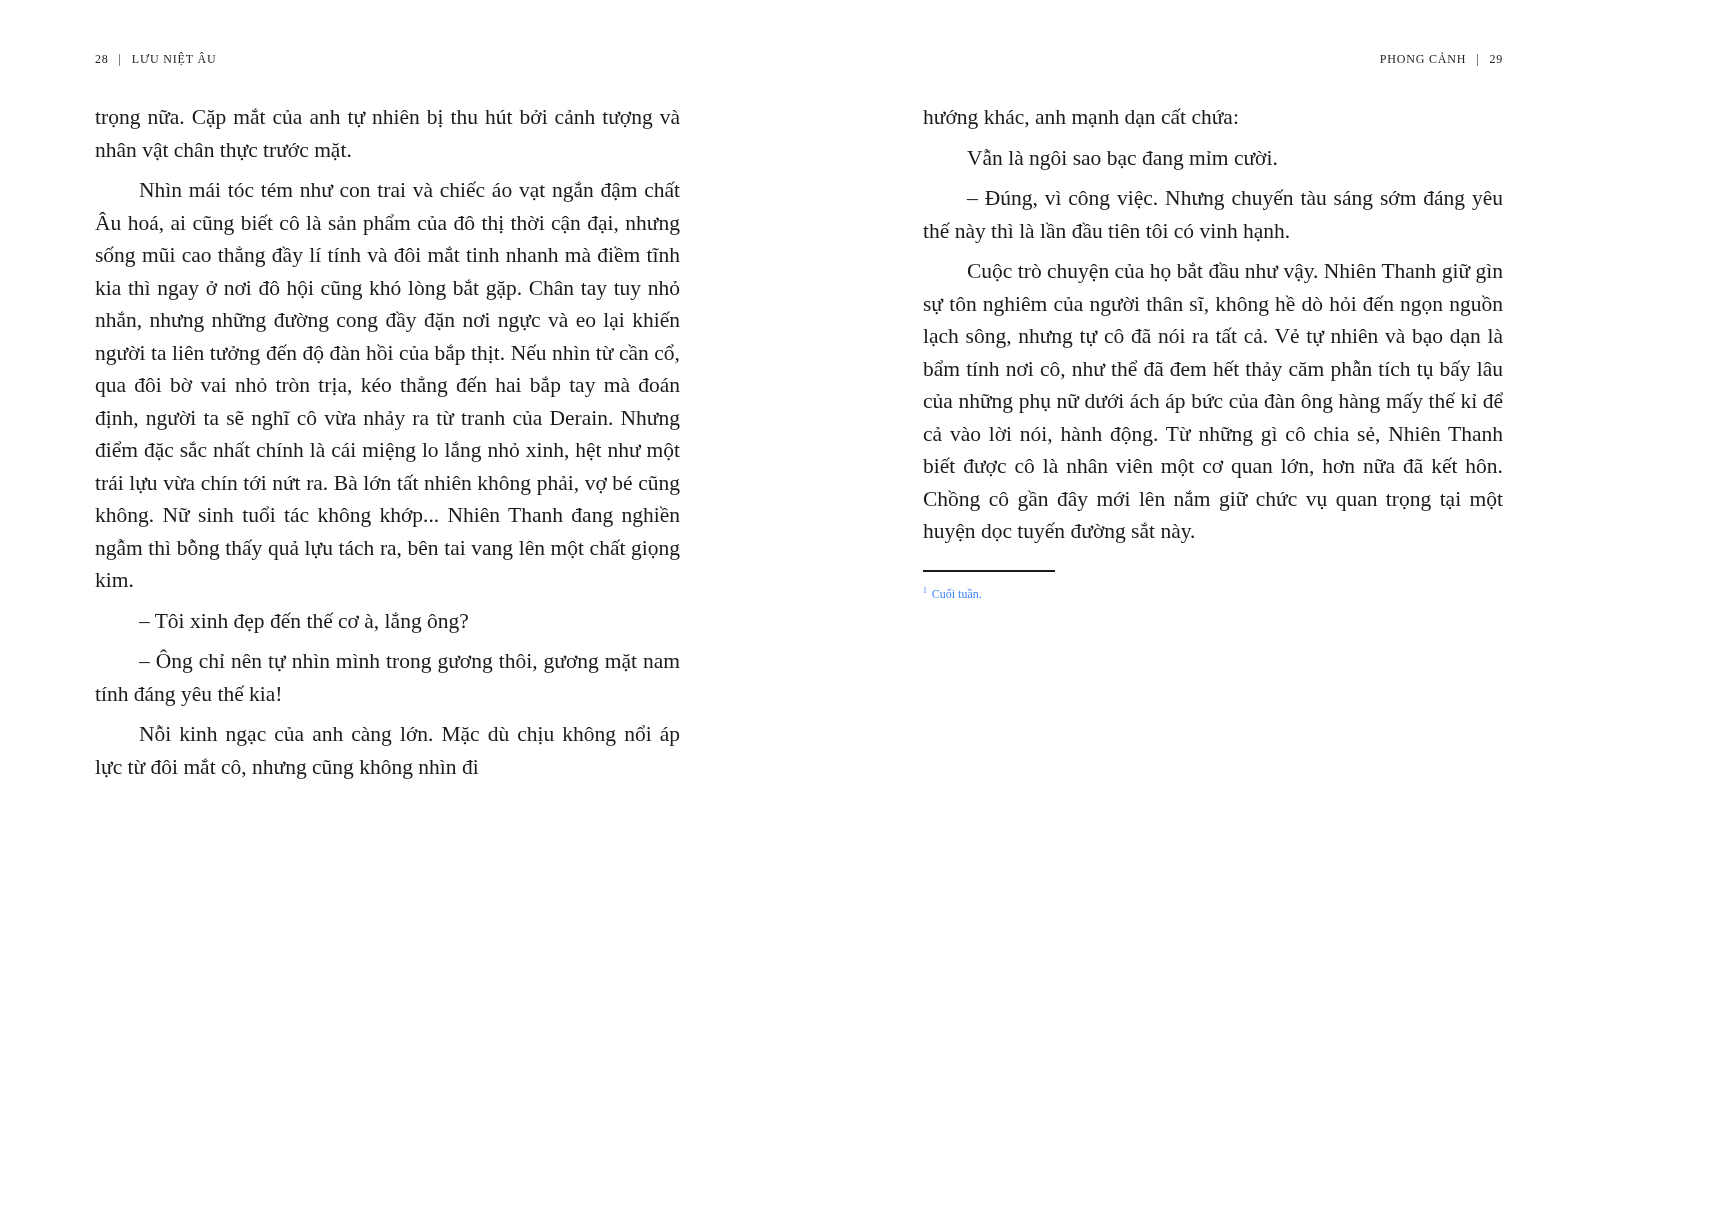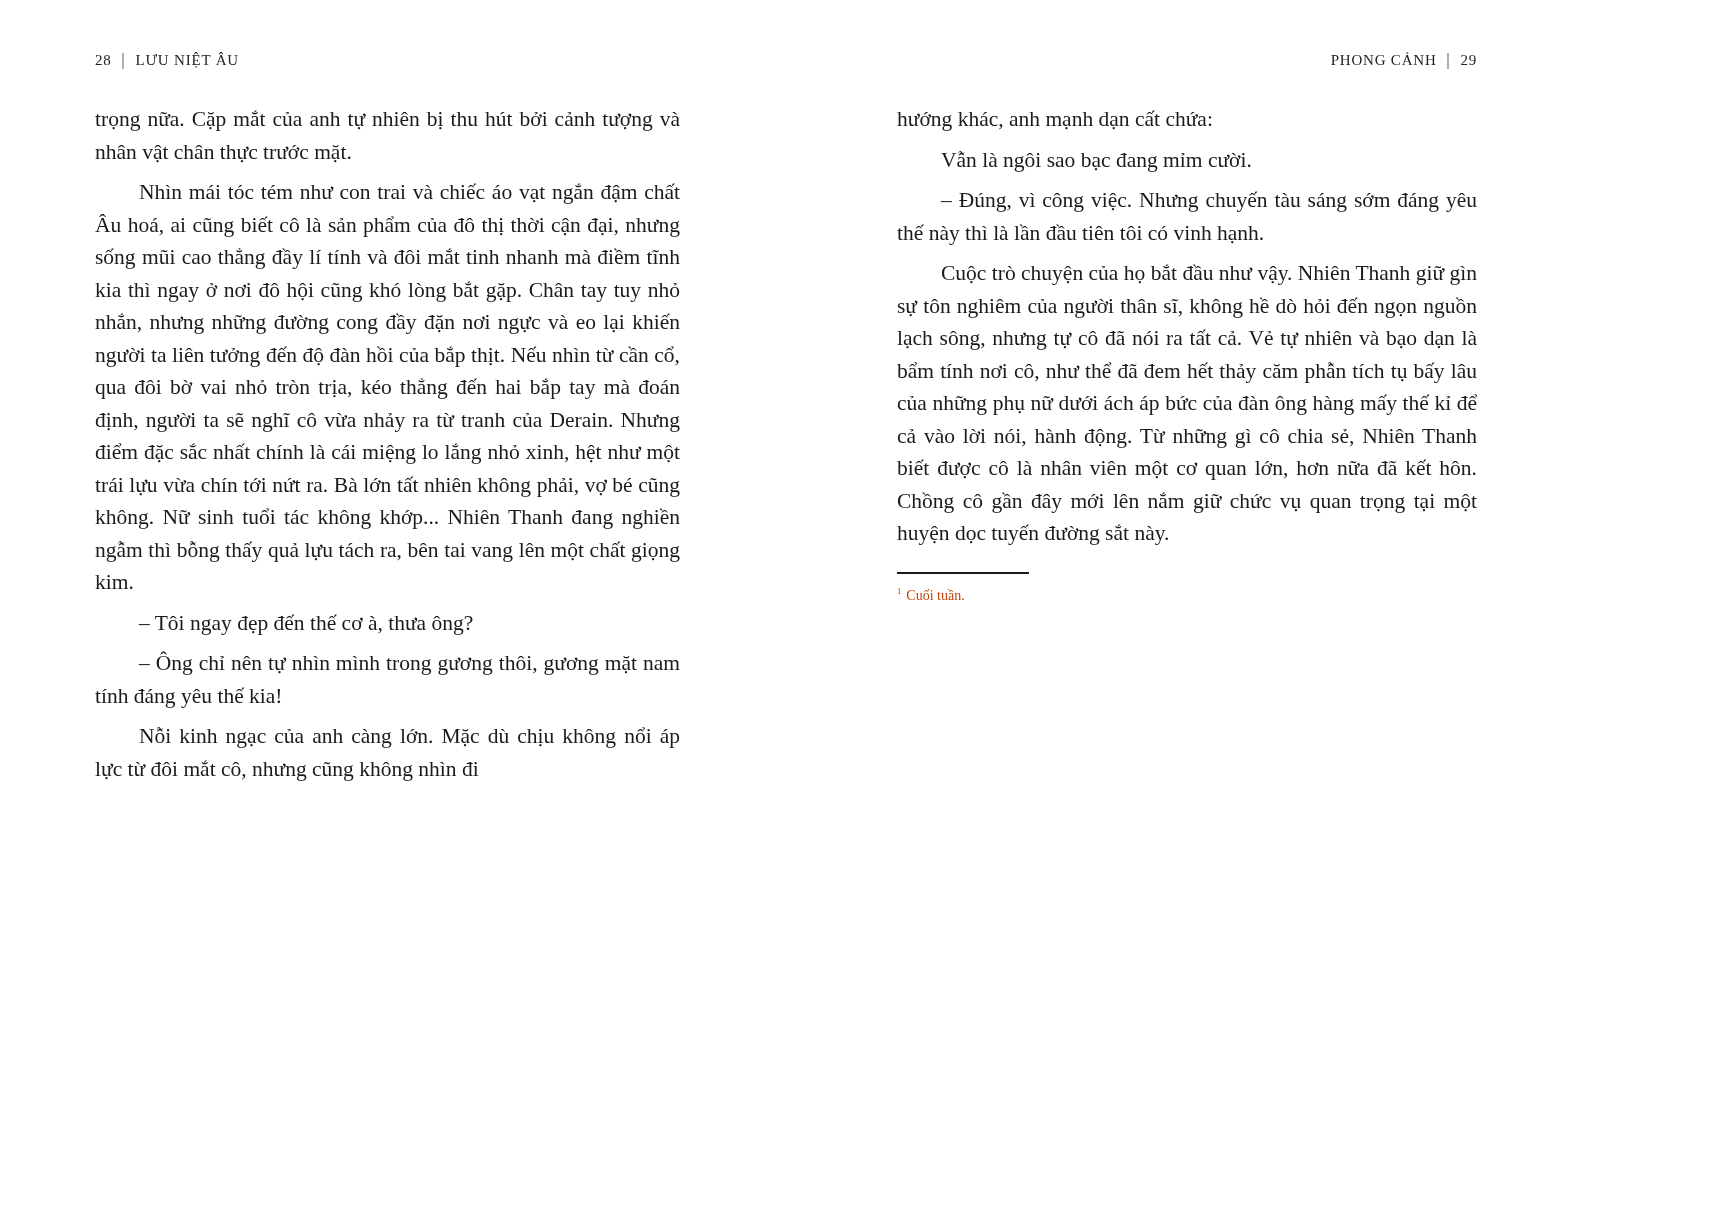"28 | LƯU NIỆT ÂU" .running-header { font-size: 15px -> 12px }
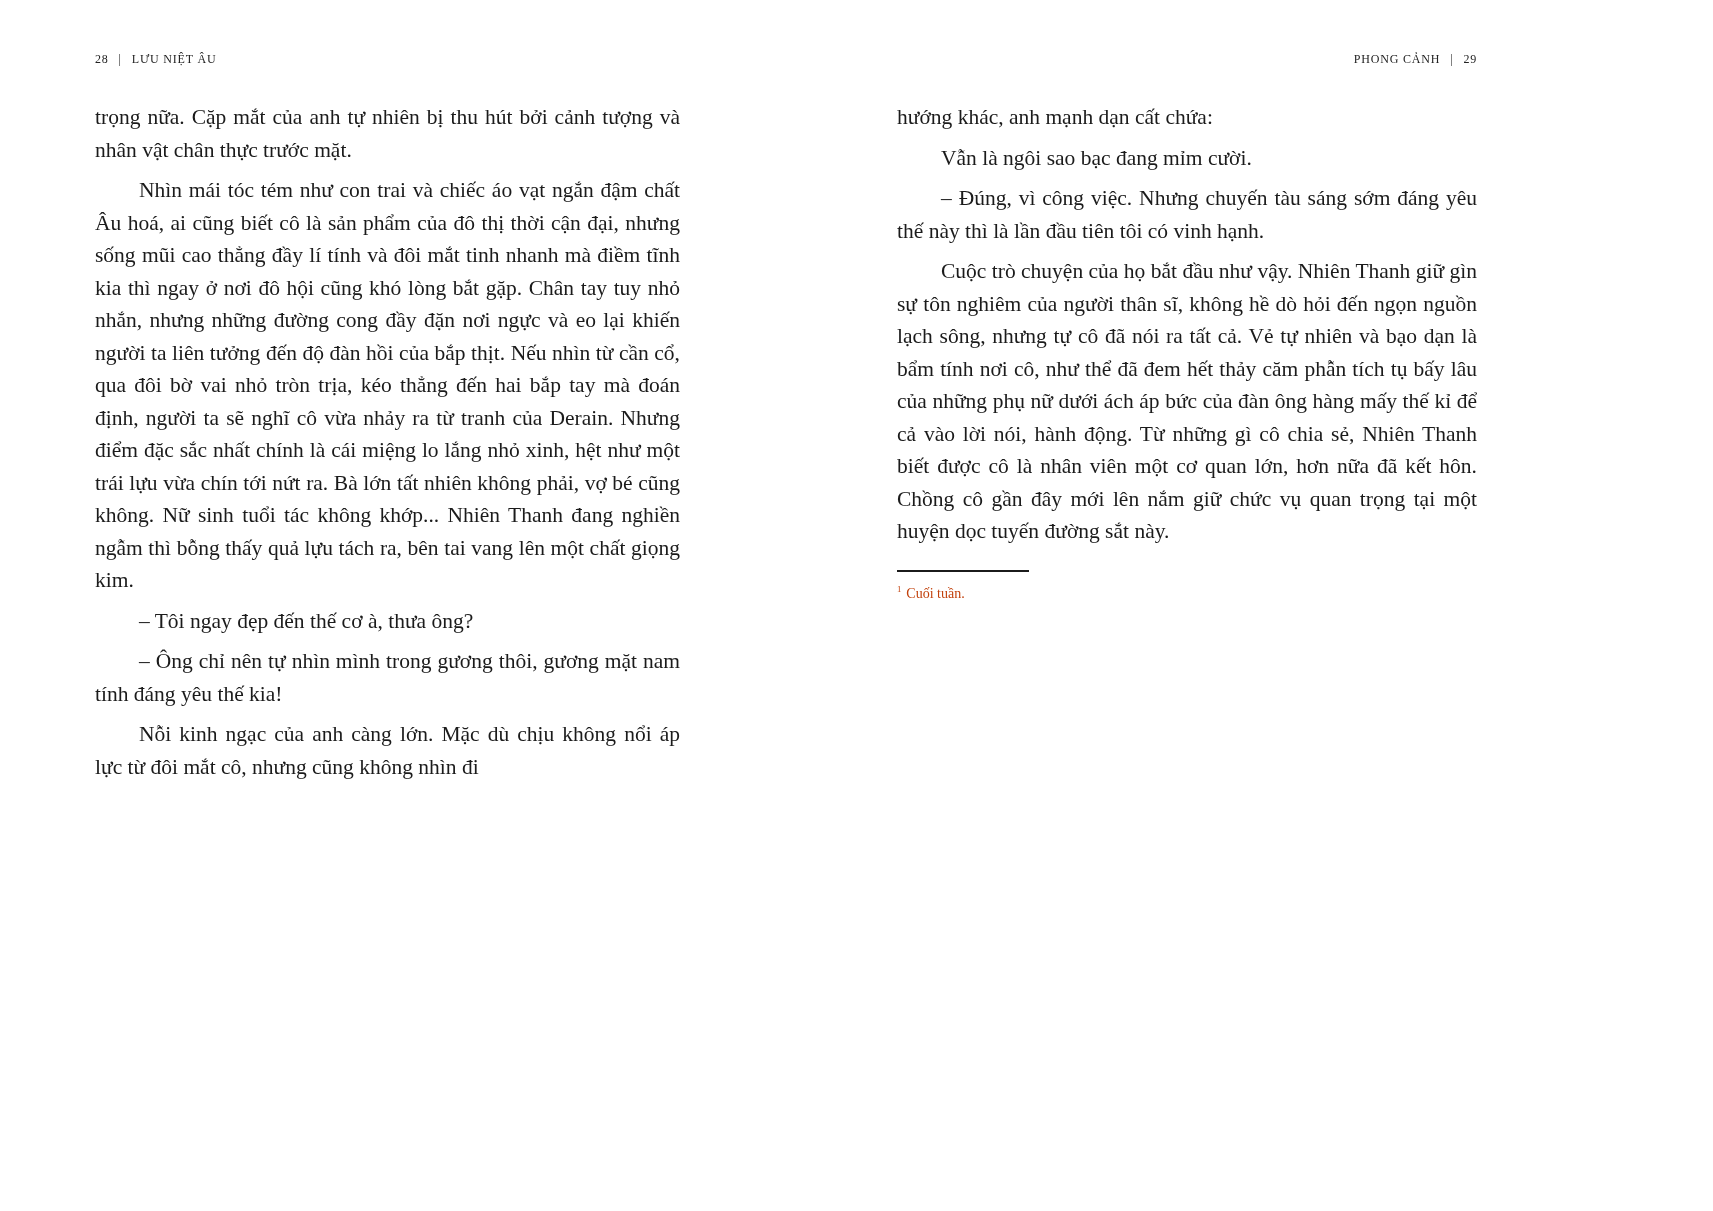"PHONG CẢNH | 29" .page.right { left: 897px -> 923px }
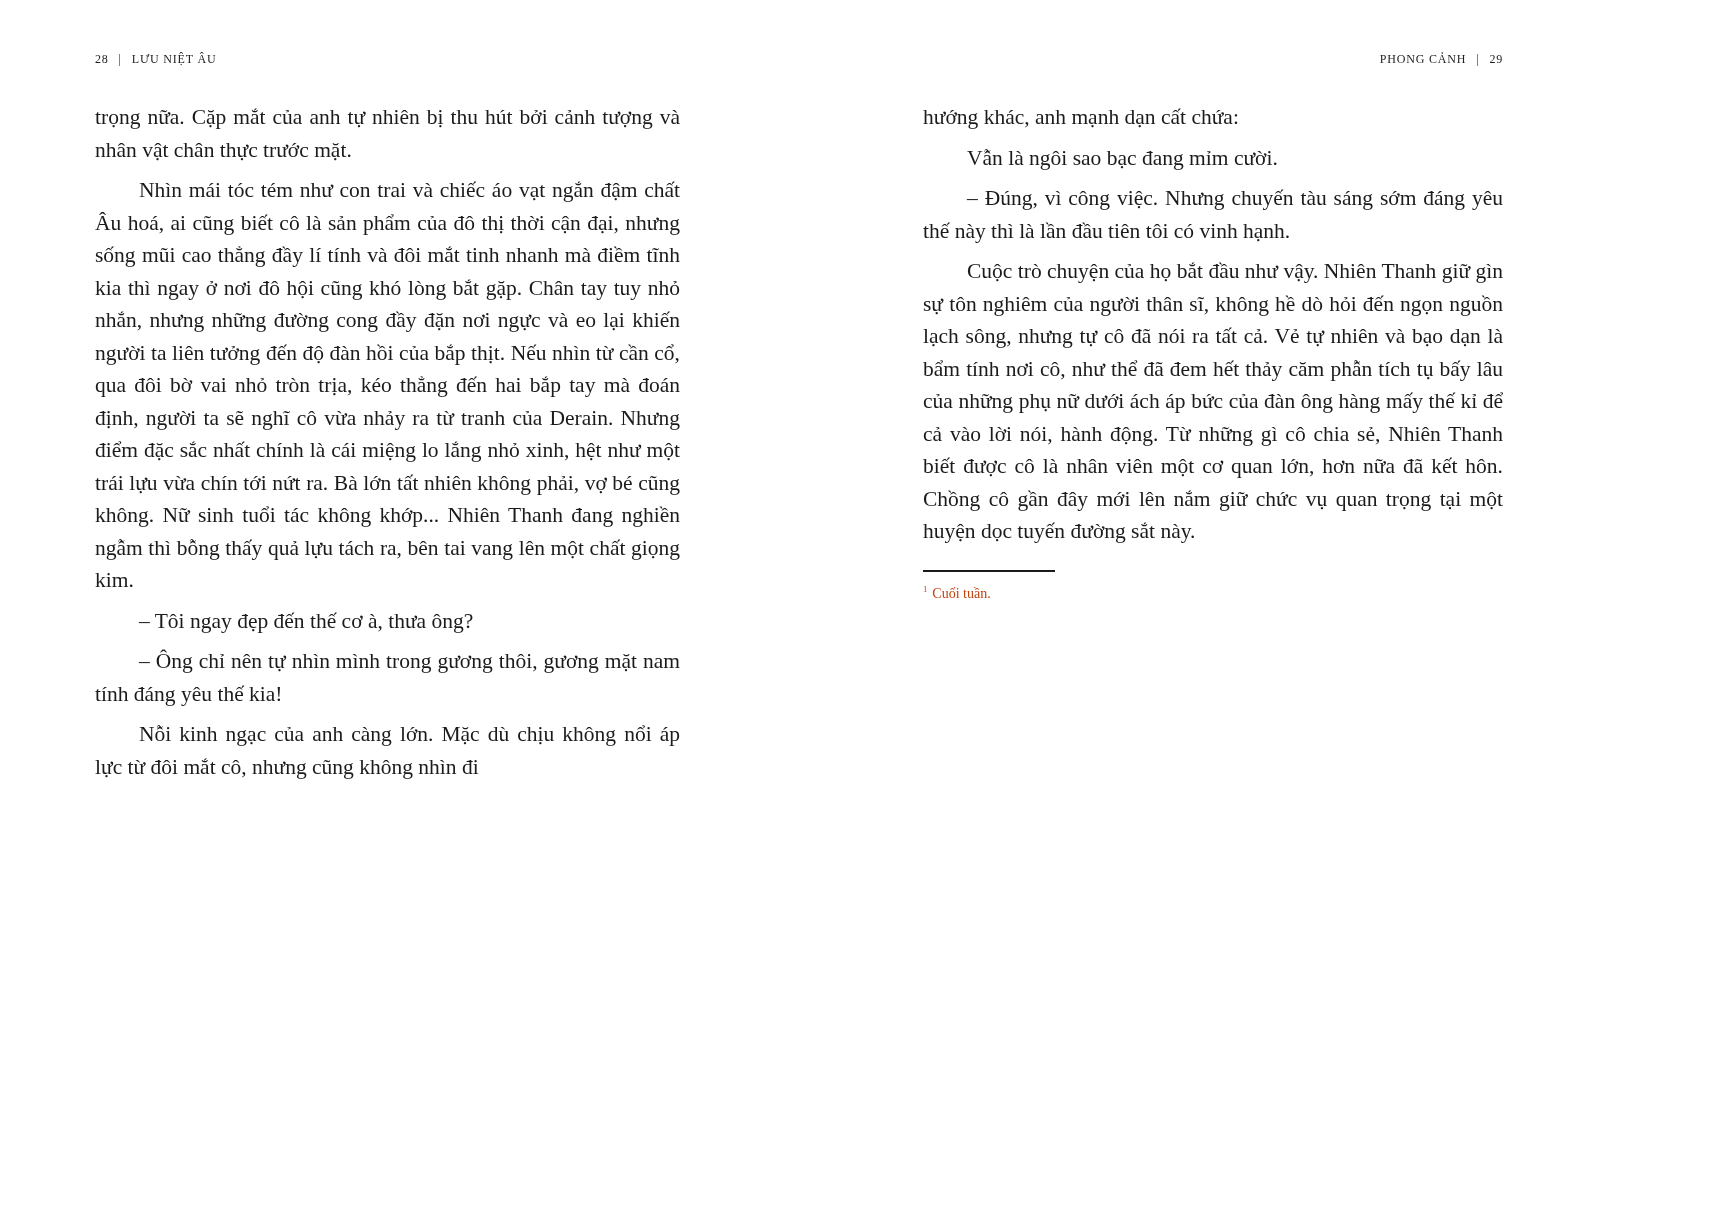"1 Cuối tuần." .footnote { color: #c2410c -> #3b82f6; font-size: 14px -> 12px }
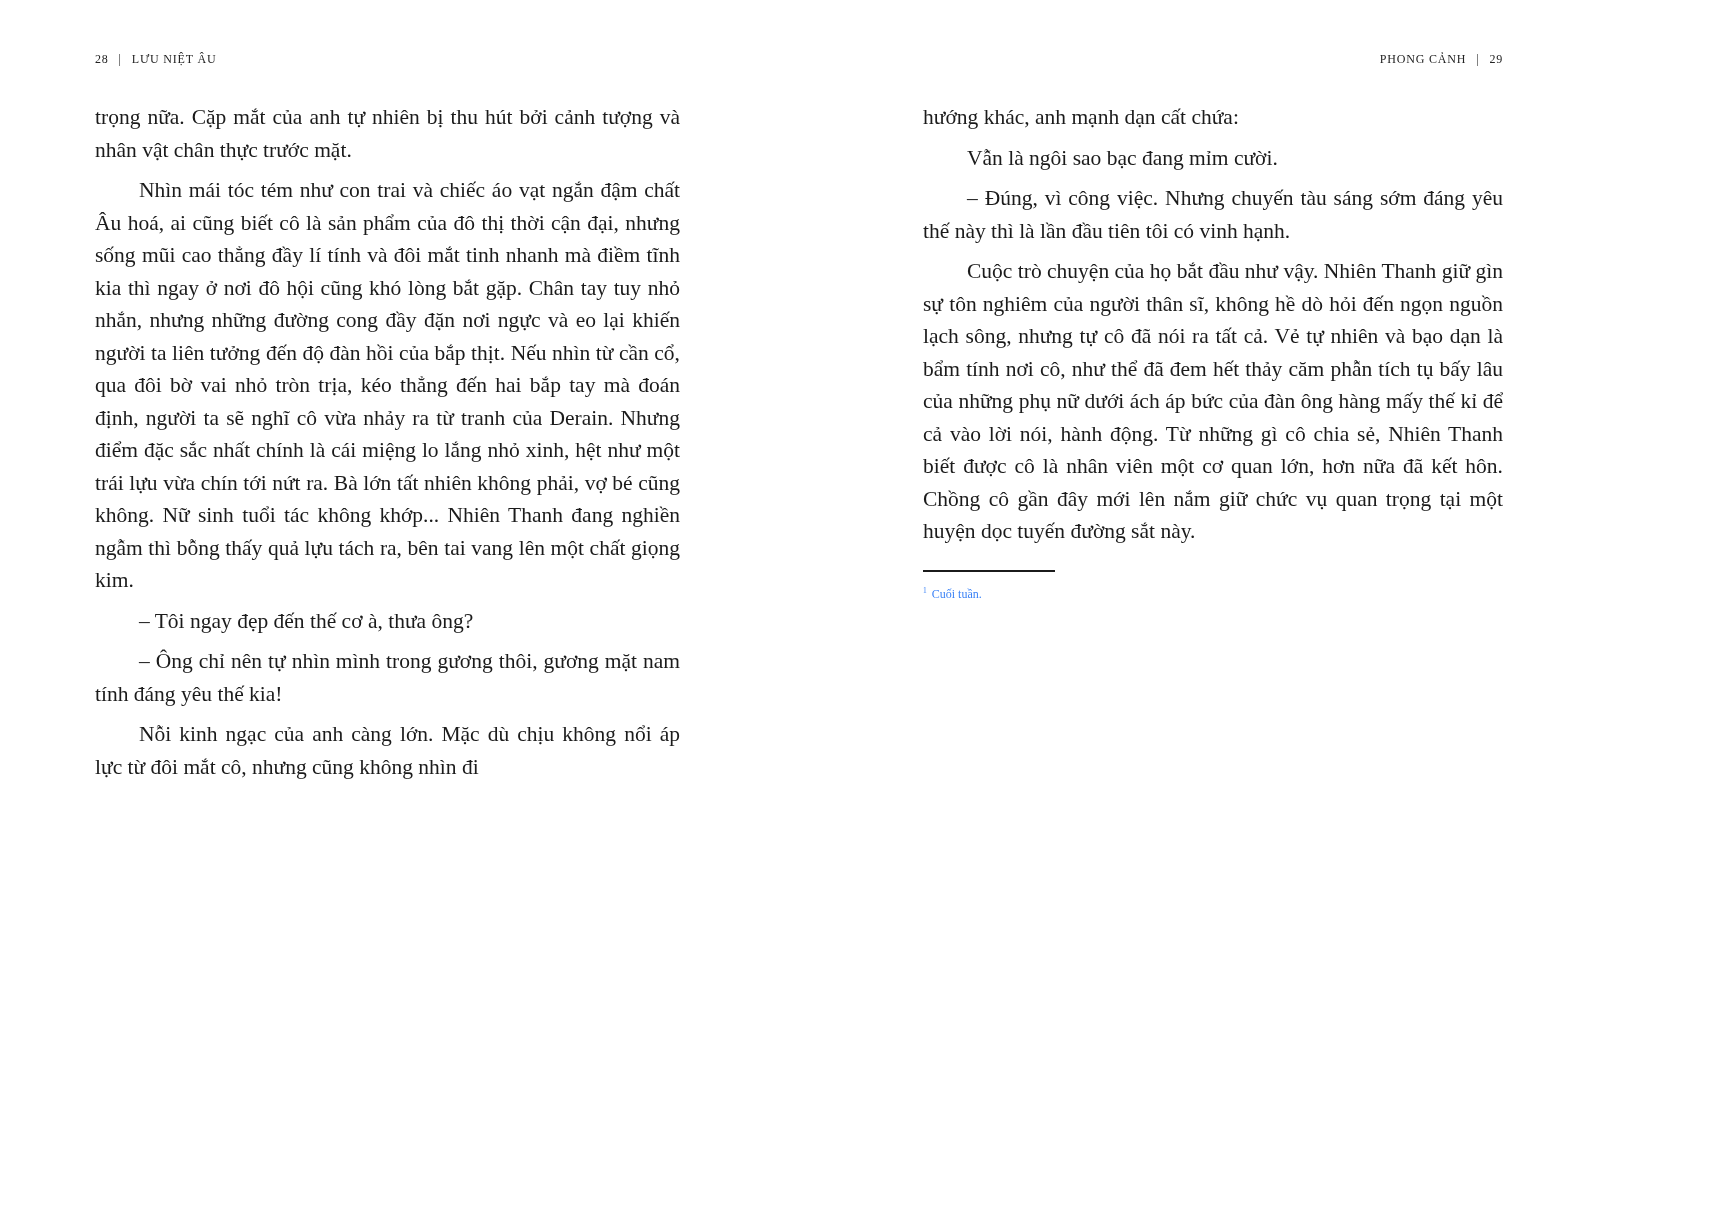"– Tôi ngay đẹp đến" span { text: ngay đẹp đến thế cơ à, thưa -> xinh đẹp đến thế cơ à, lắng }
